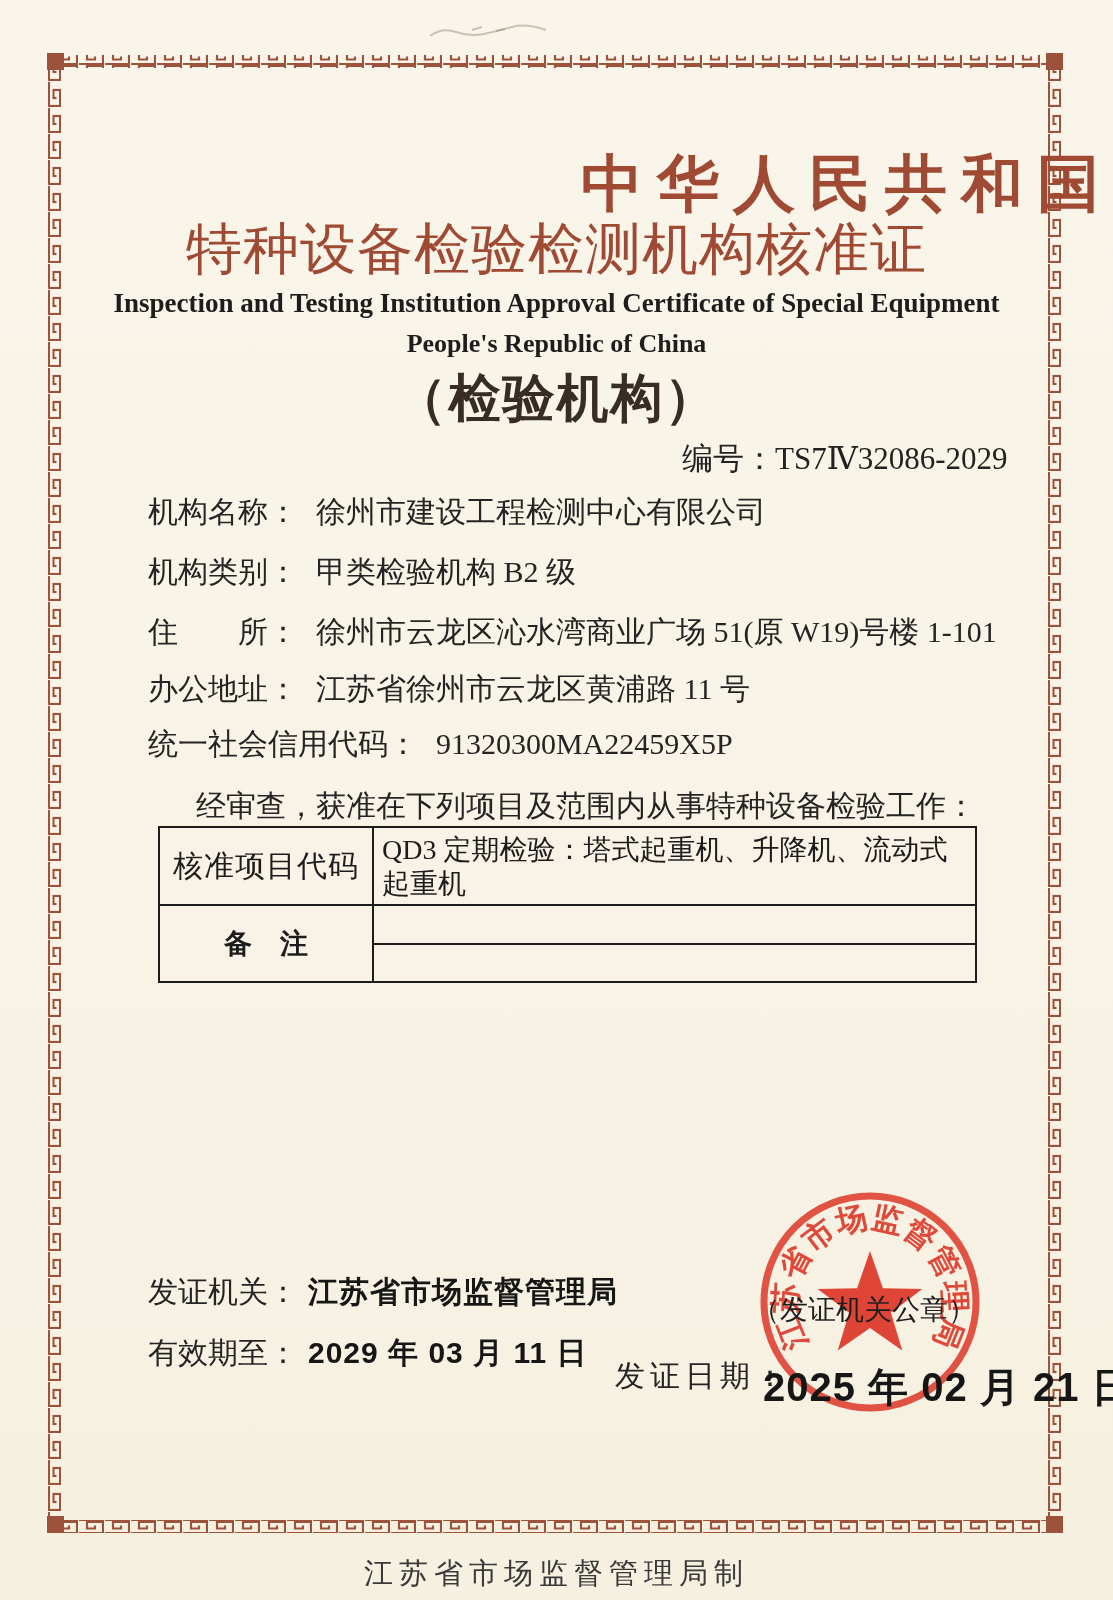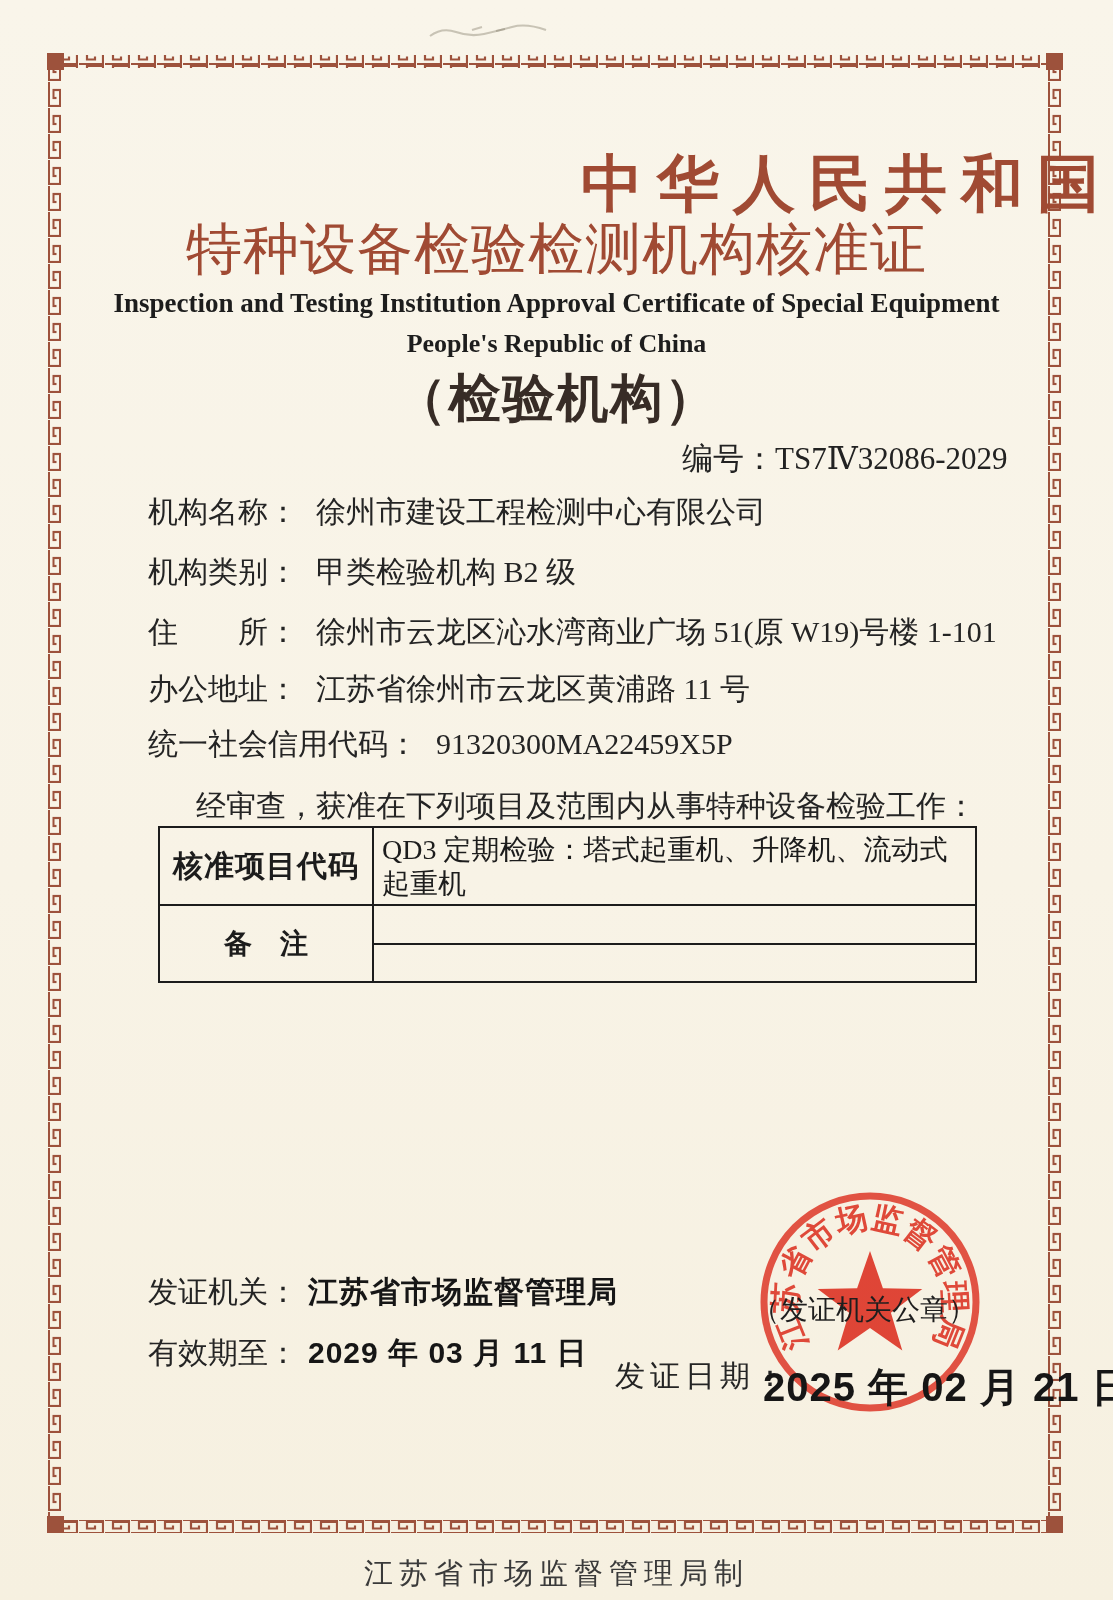"核准项目代码" .cell-code-label { font-weight: bold -> normal }
